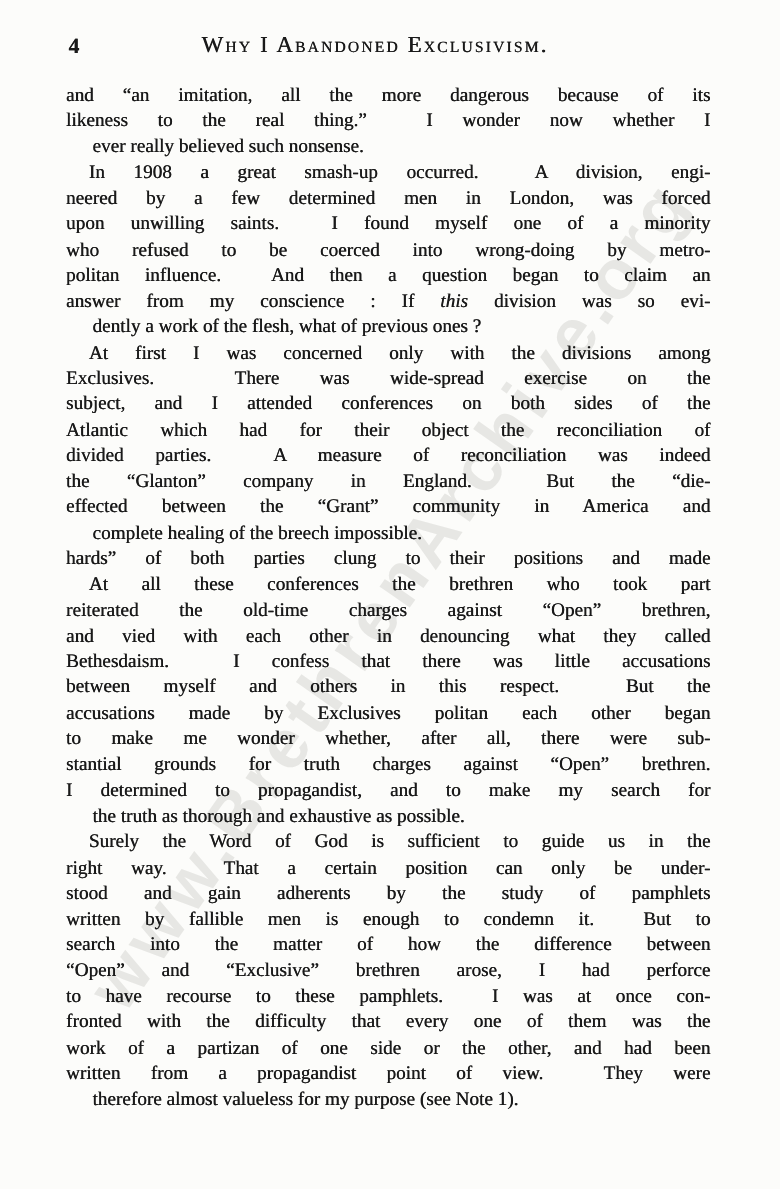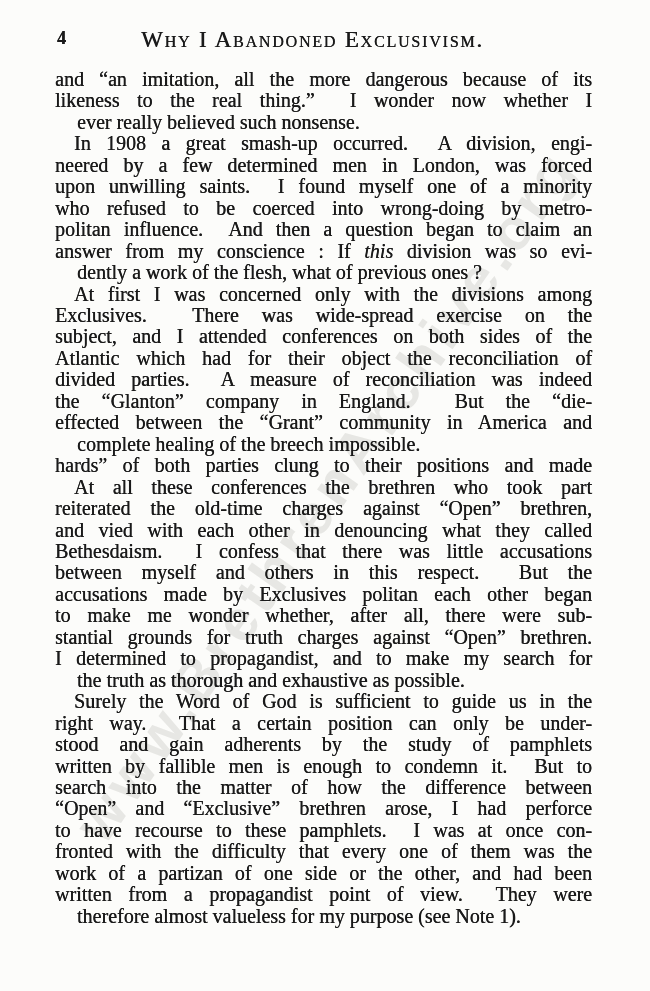"Why I Abandoned Exclusivism." .title { font-size: 23px -> 19px }
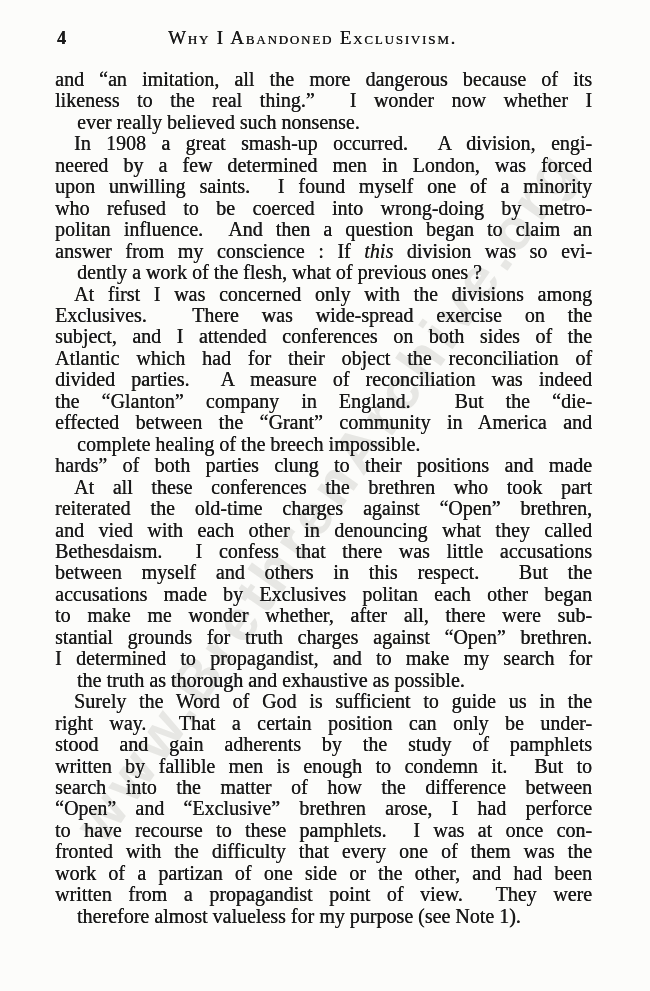"and “an imitation, all the" .body { font-size: 20px -> 16px }
